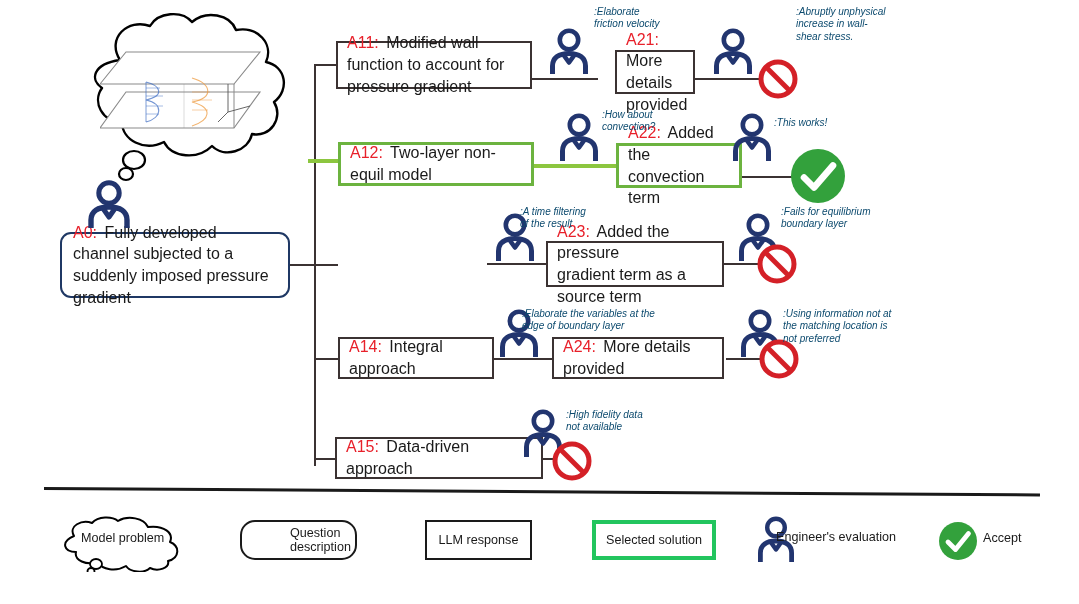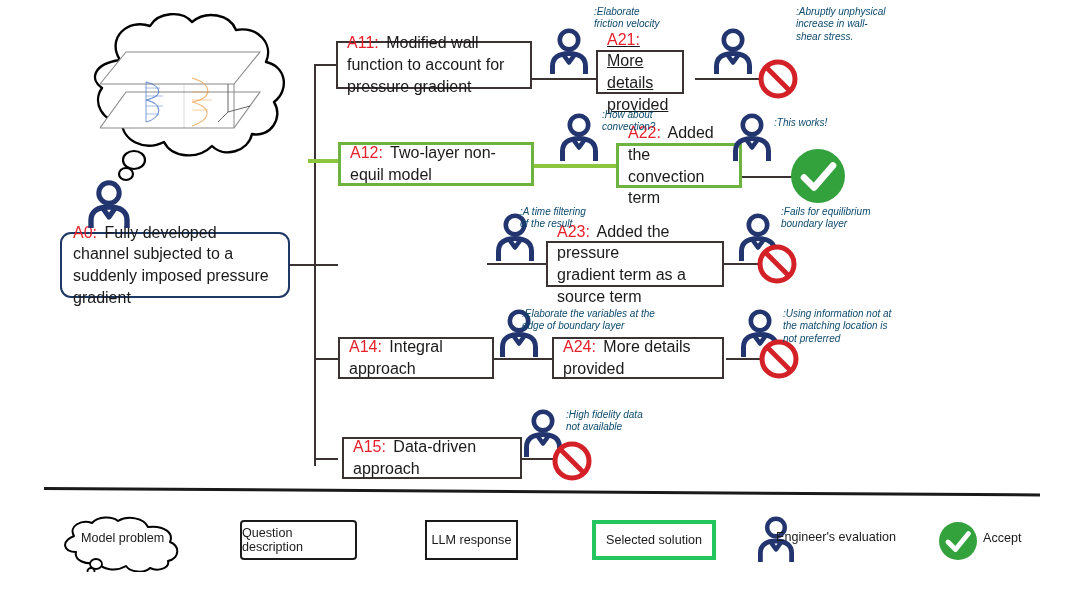"A21: More" div.node { left: 596px -> 615px; text-decoration: underline -> none; width: 88px -> 80px }
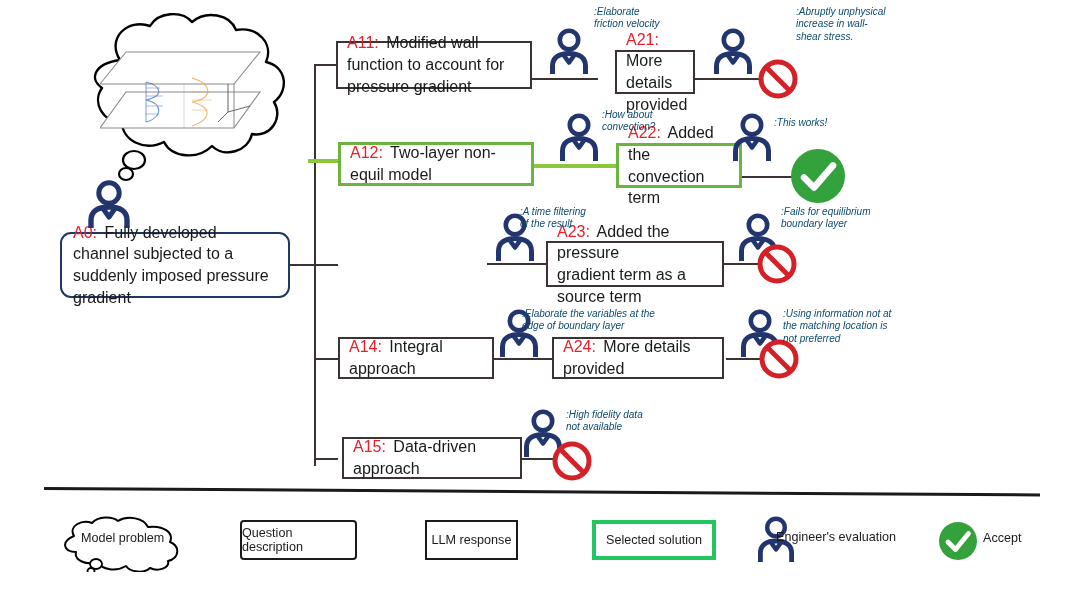"A15: Data-driven approach" div.node { left: 342px -> 335px; width: 180px -> 208px }
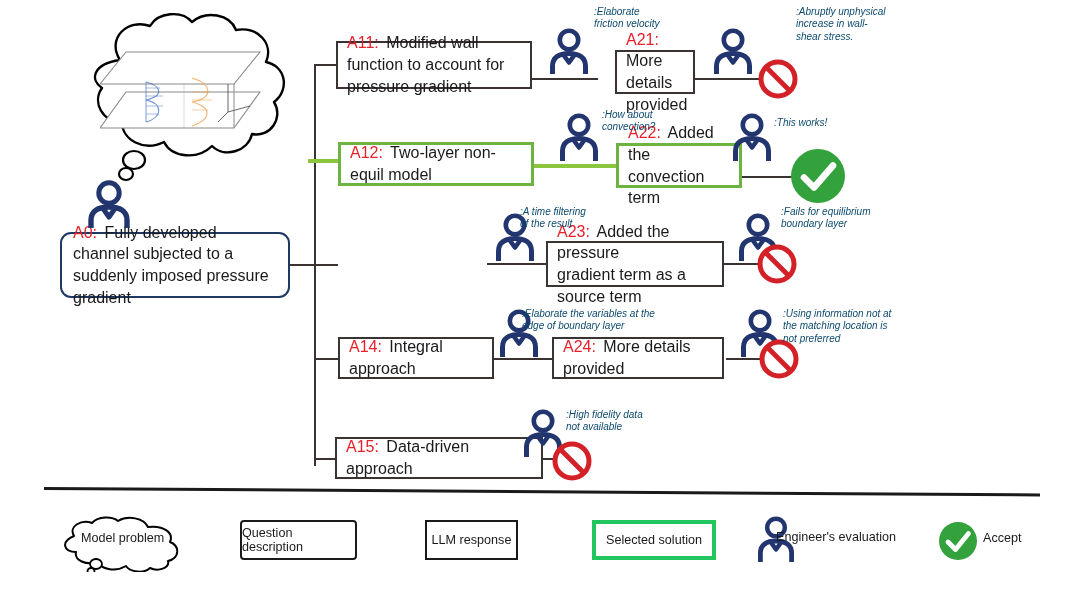"Question description" .legend-box.rounded { border-radius: 4px -> 15px; padding-left: none -> 48px }
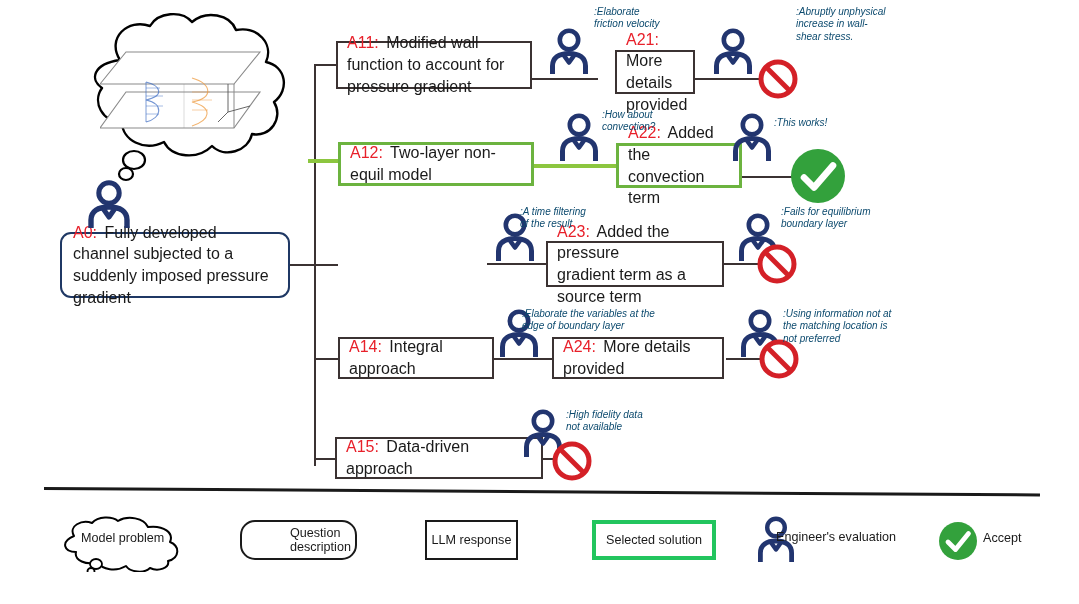"LLM response" div.legend-box { width: 93px -> 107px }
